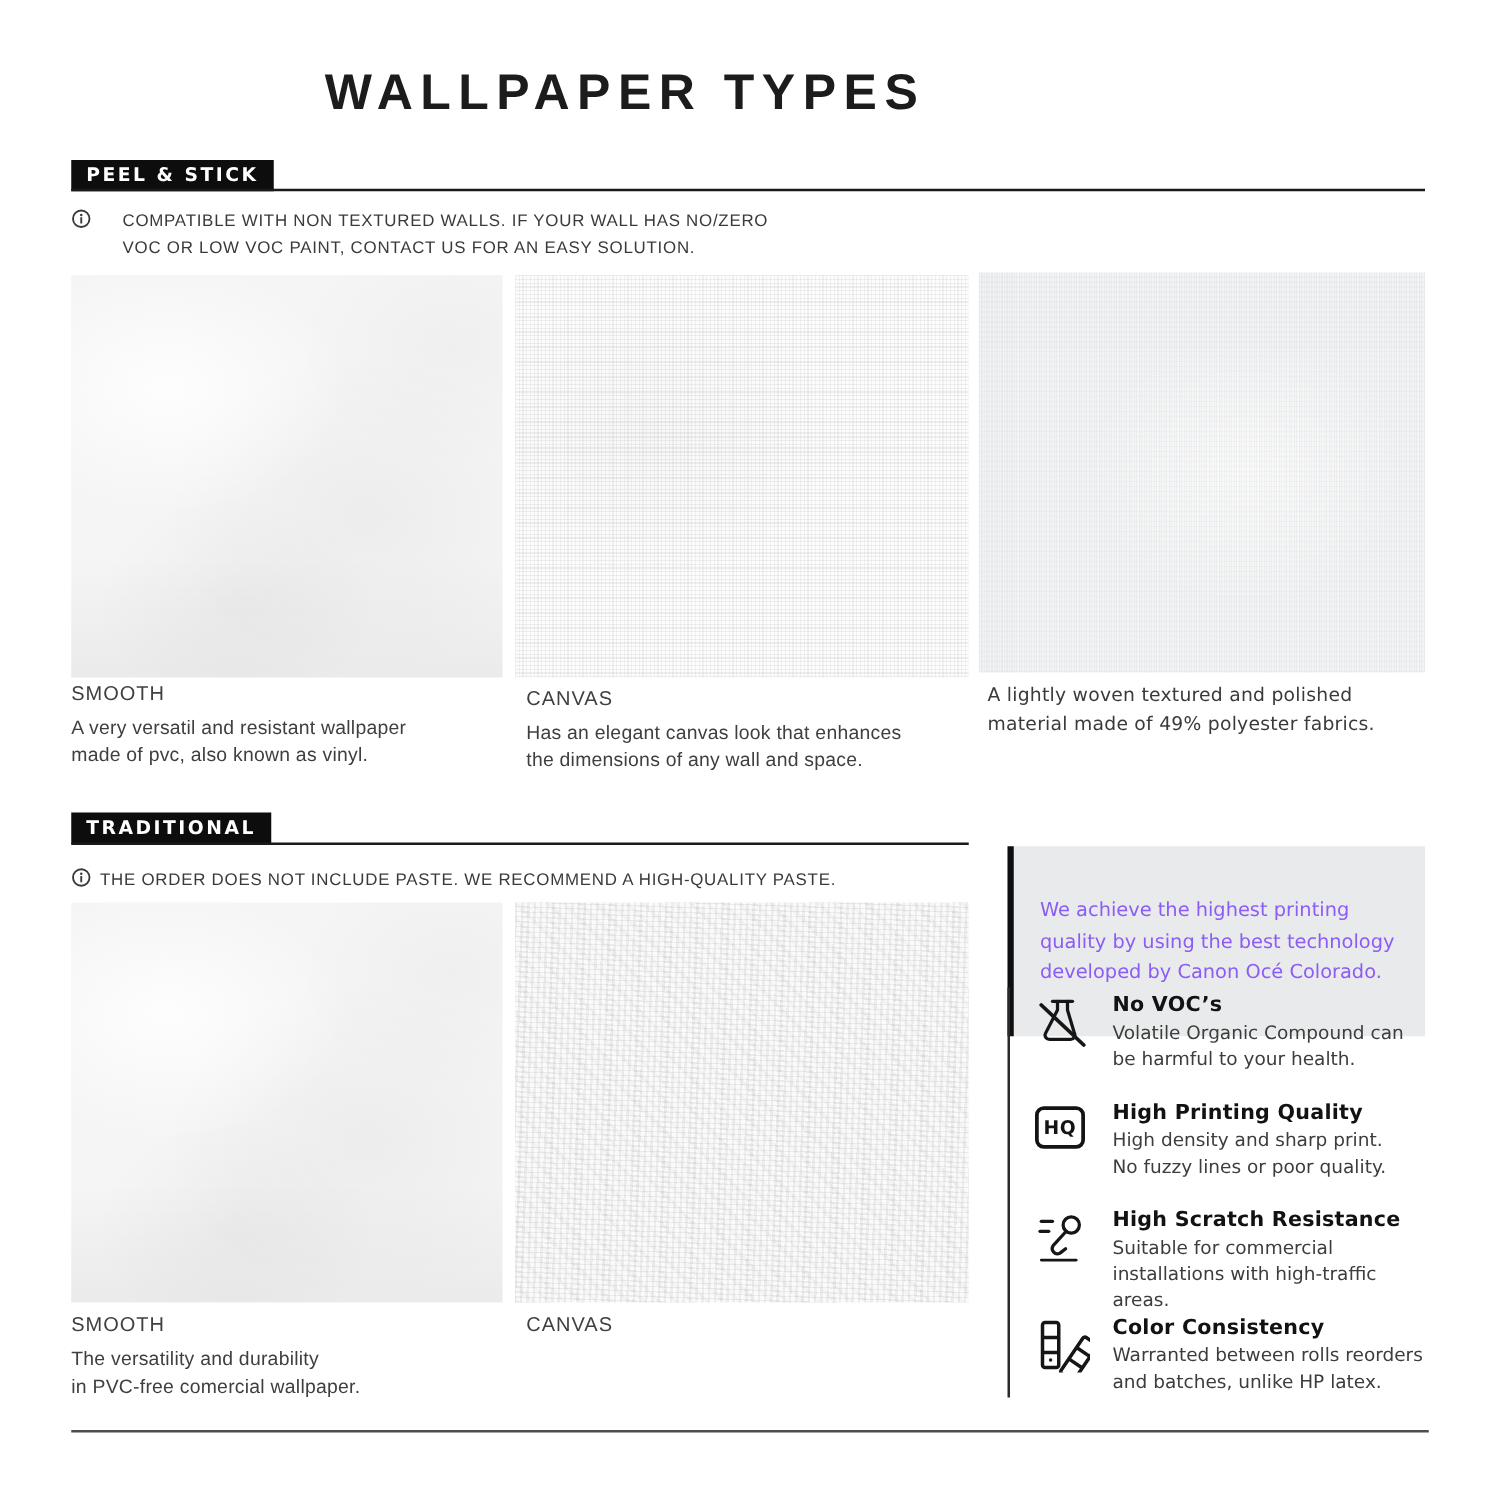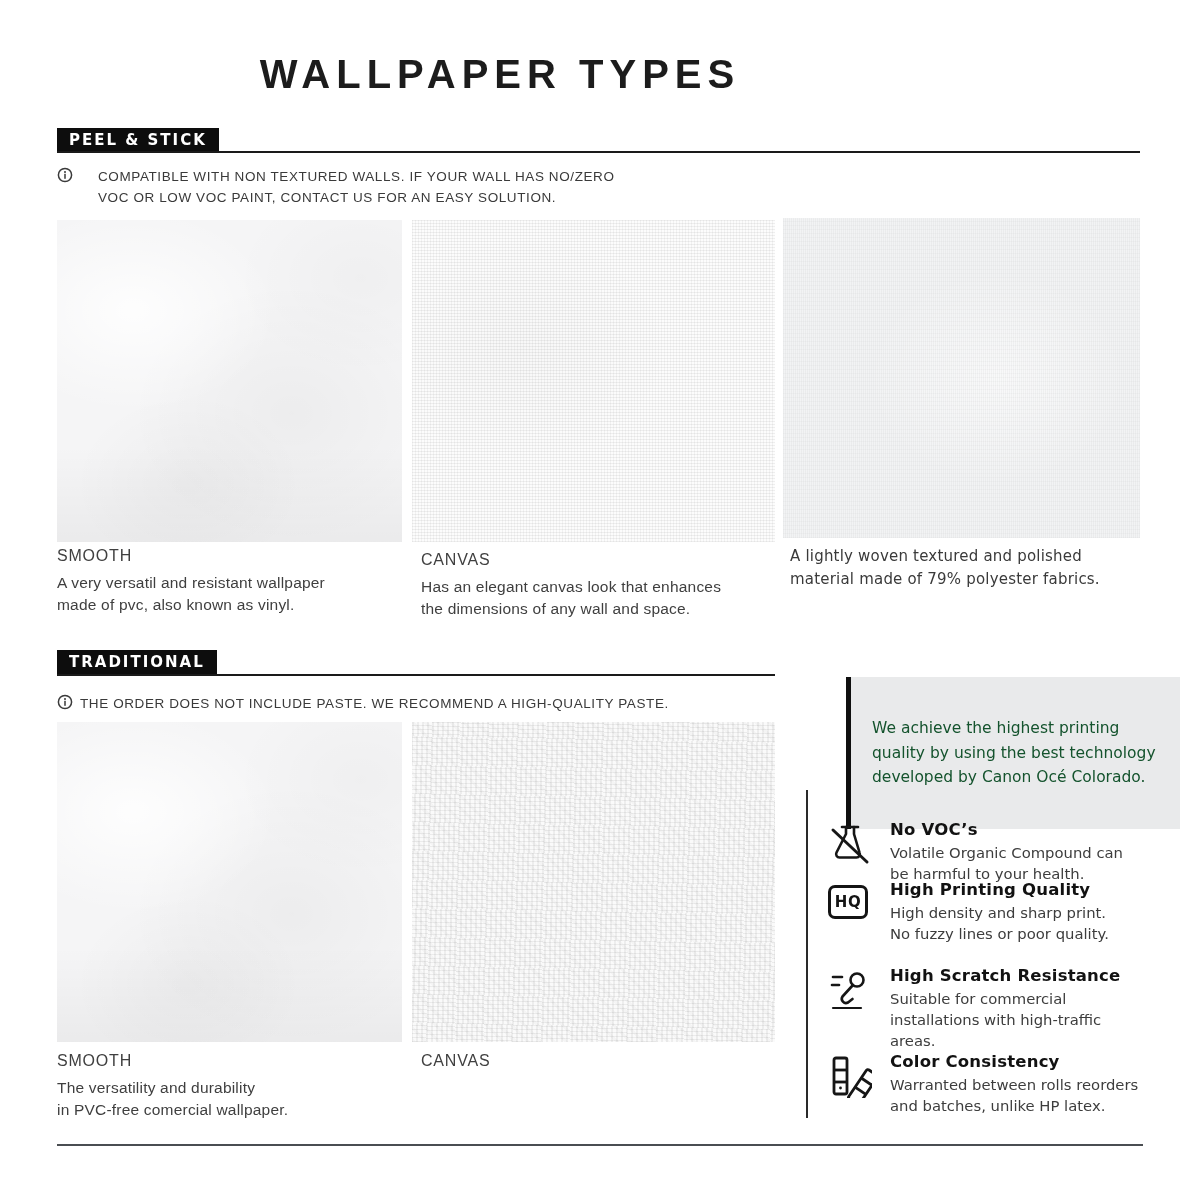"A lightly woven textured and" div.desc { text: 79% -> 49% }
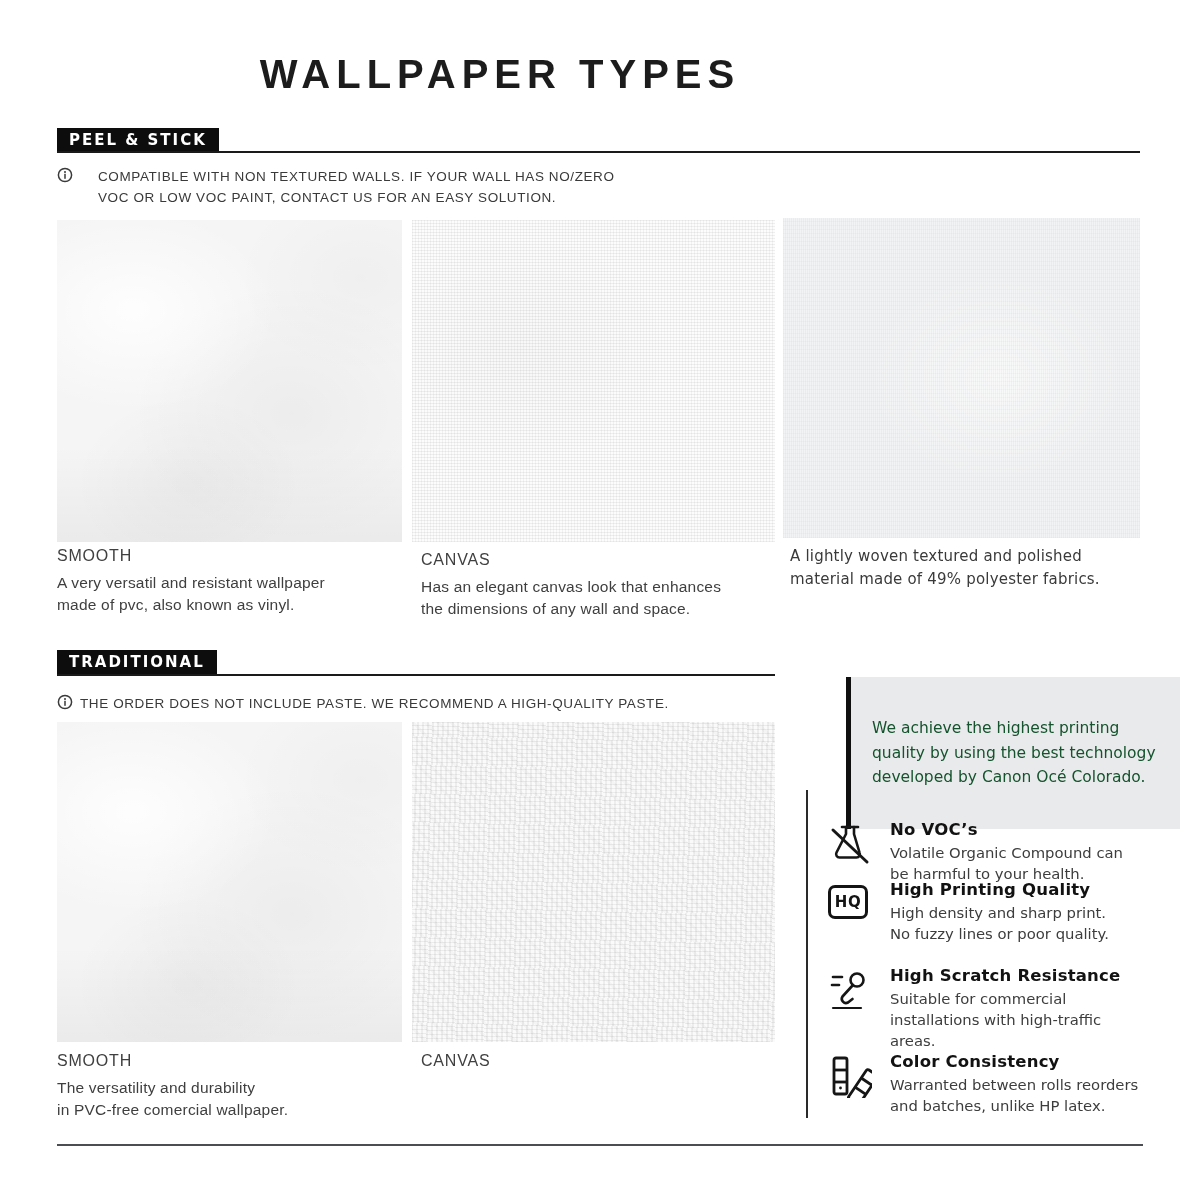"We achieve the highest printing" .quality-box { color: #14532d -> #8b5cf6; left: 846px -> 806px }
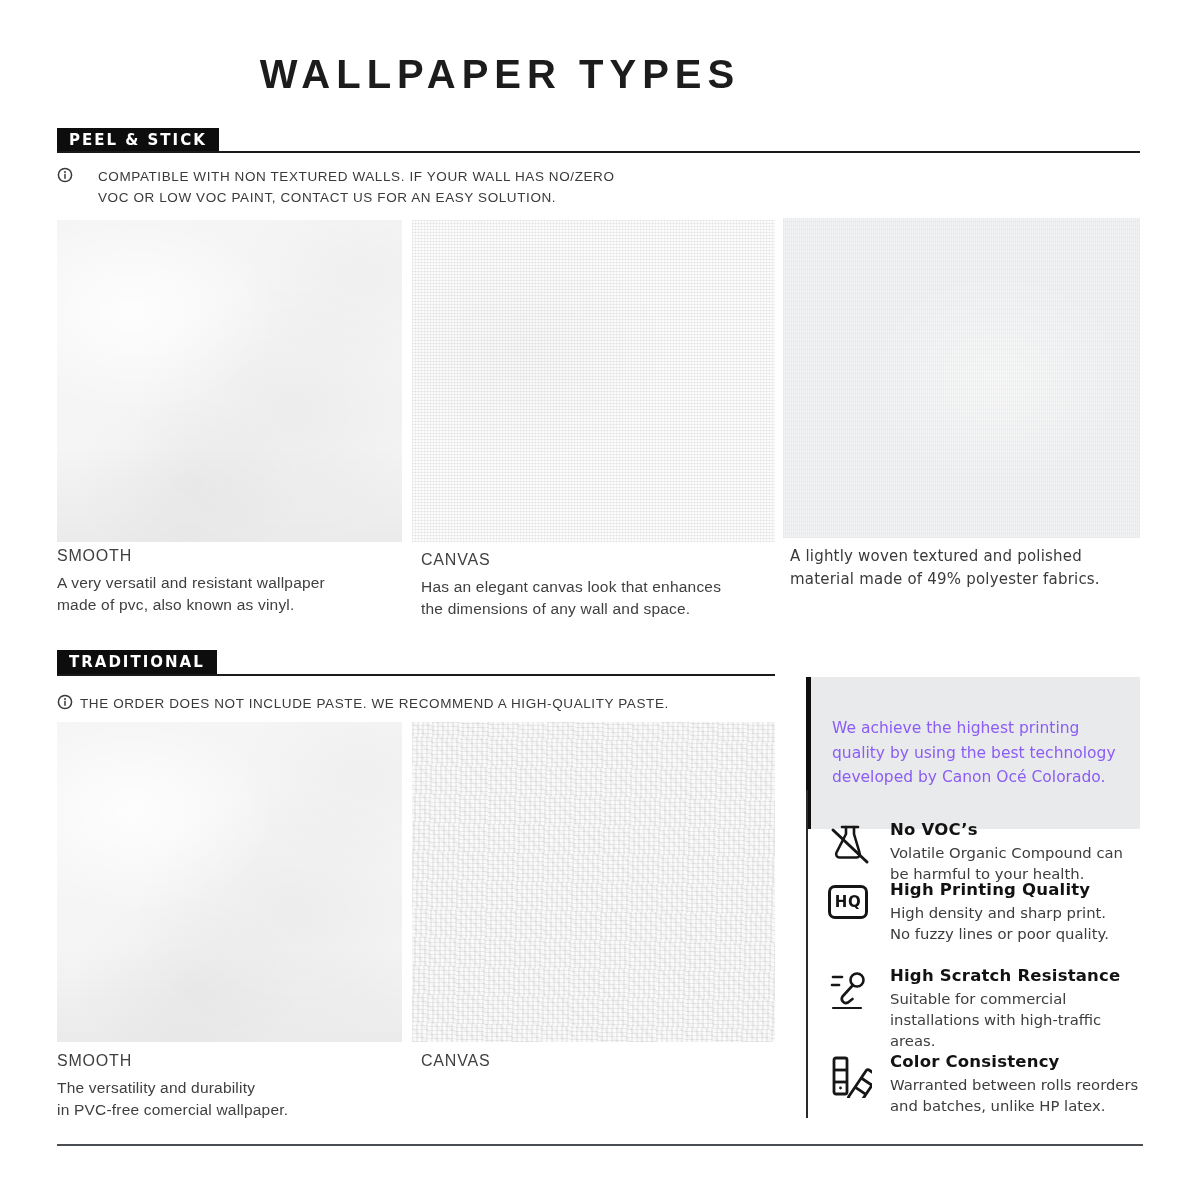"No VOC’s" div.feature { top: 820px -> 794px }
